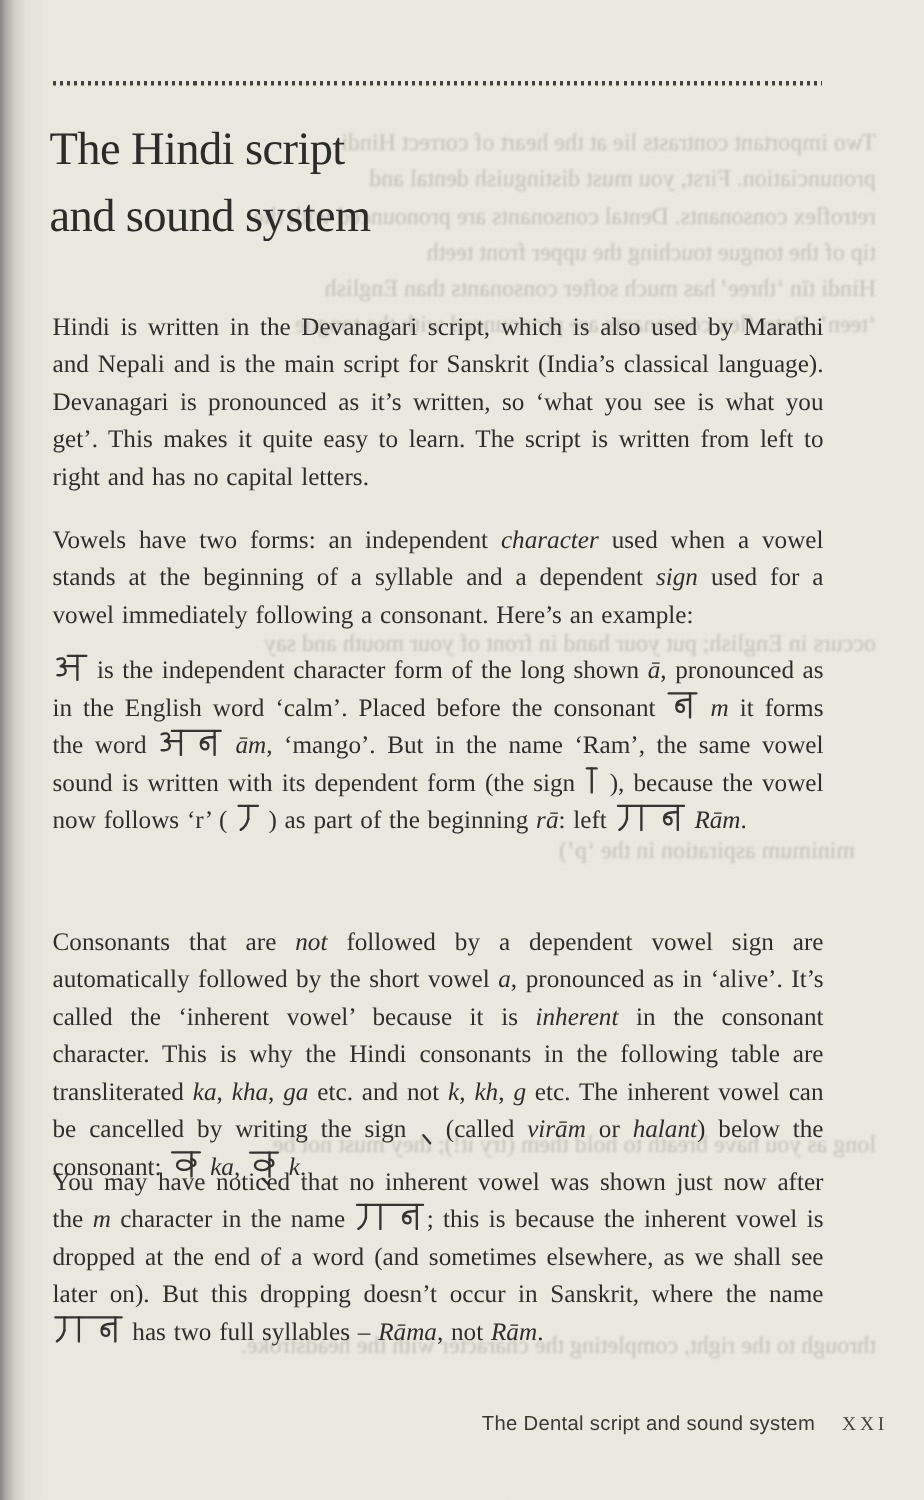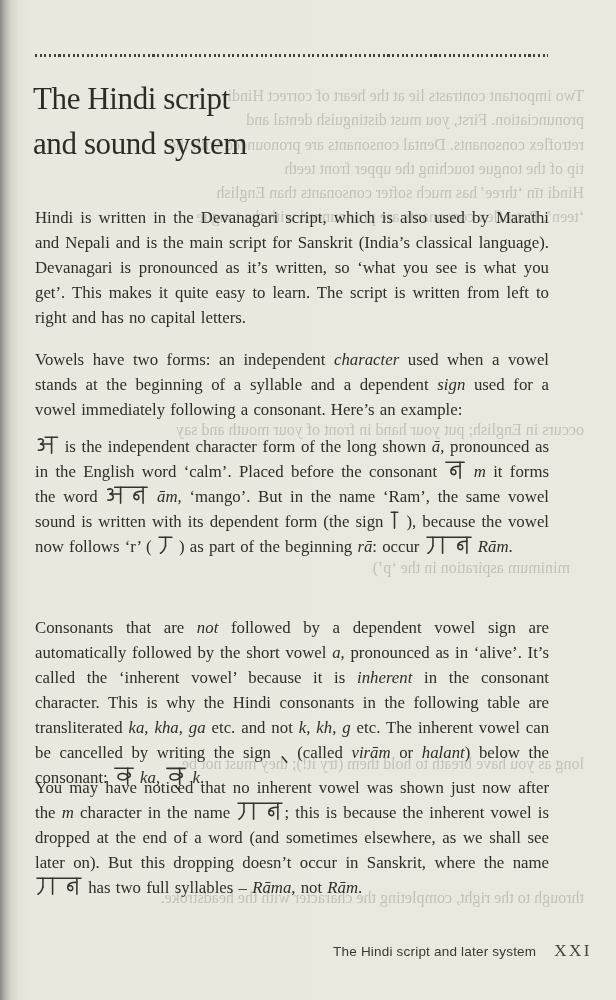": occur" span { text: occur -> left }
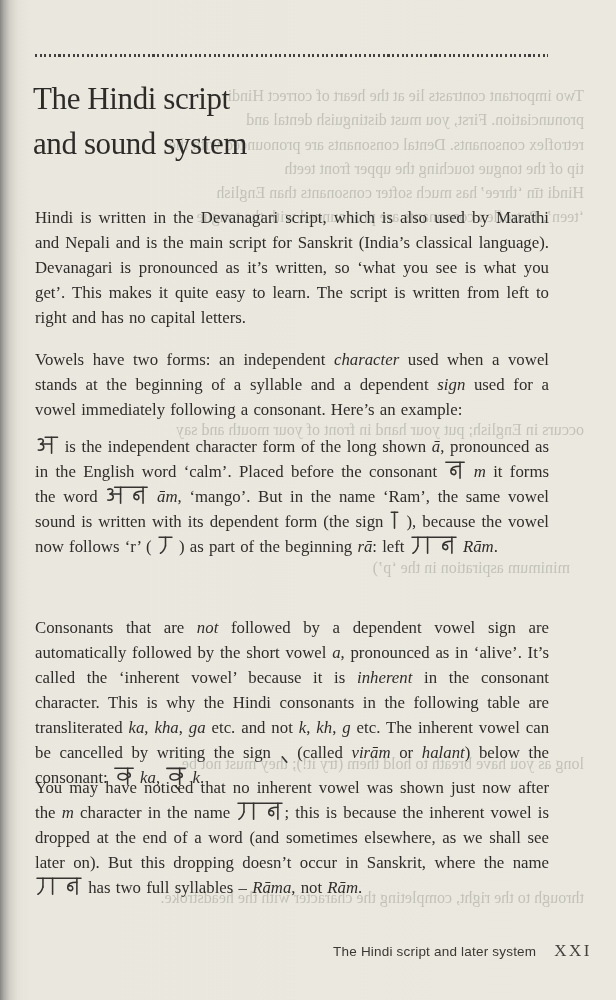"The Hindi script and later" span.running-head { text: Hindi script and later -> Dental script and sound }
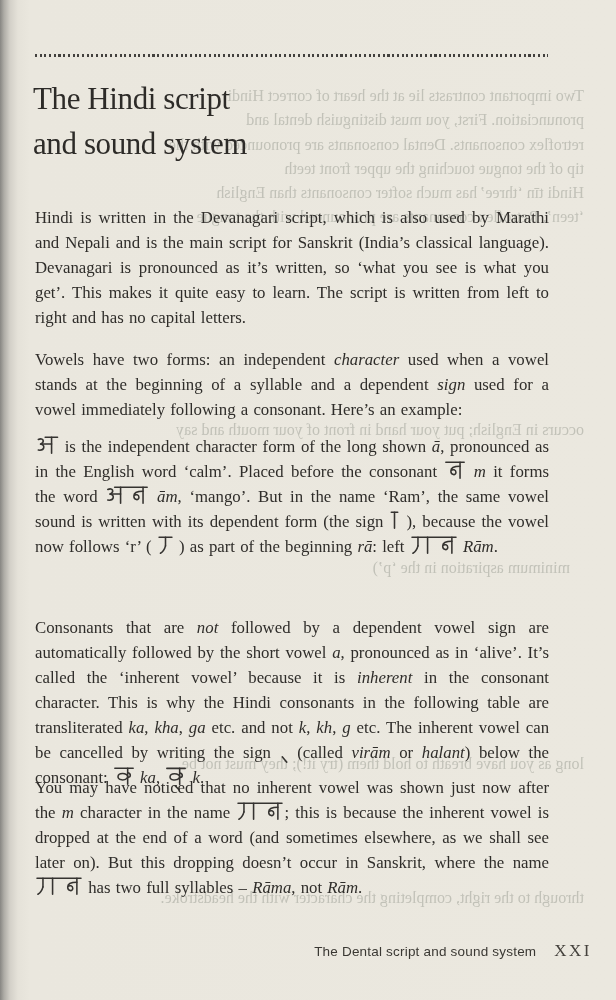"XXI" .page-number { font-size: 17px -> 13px }
